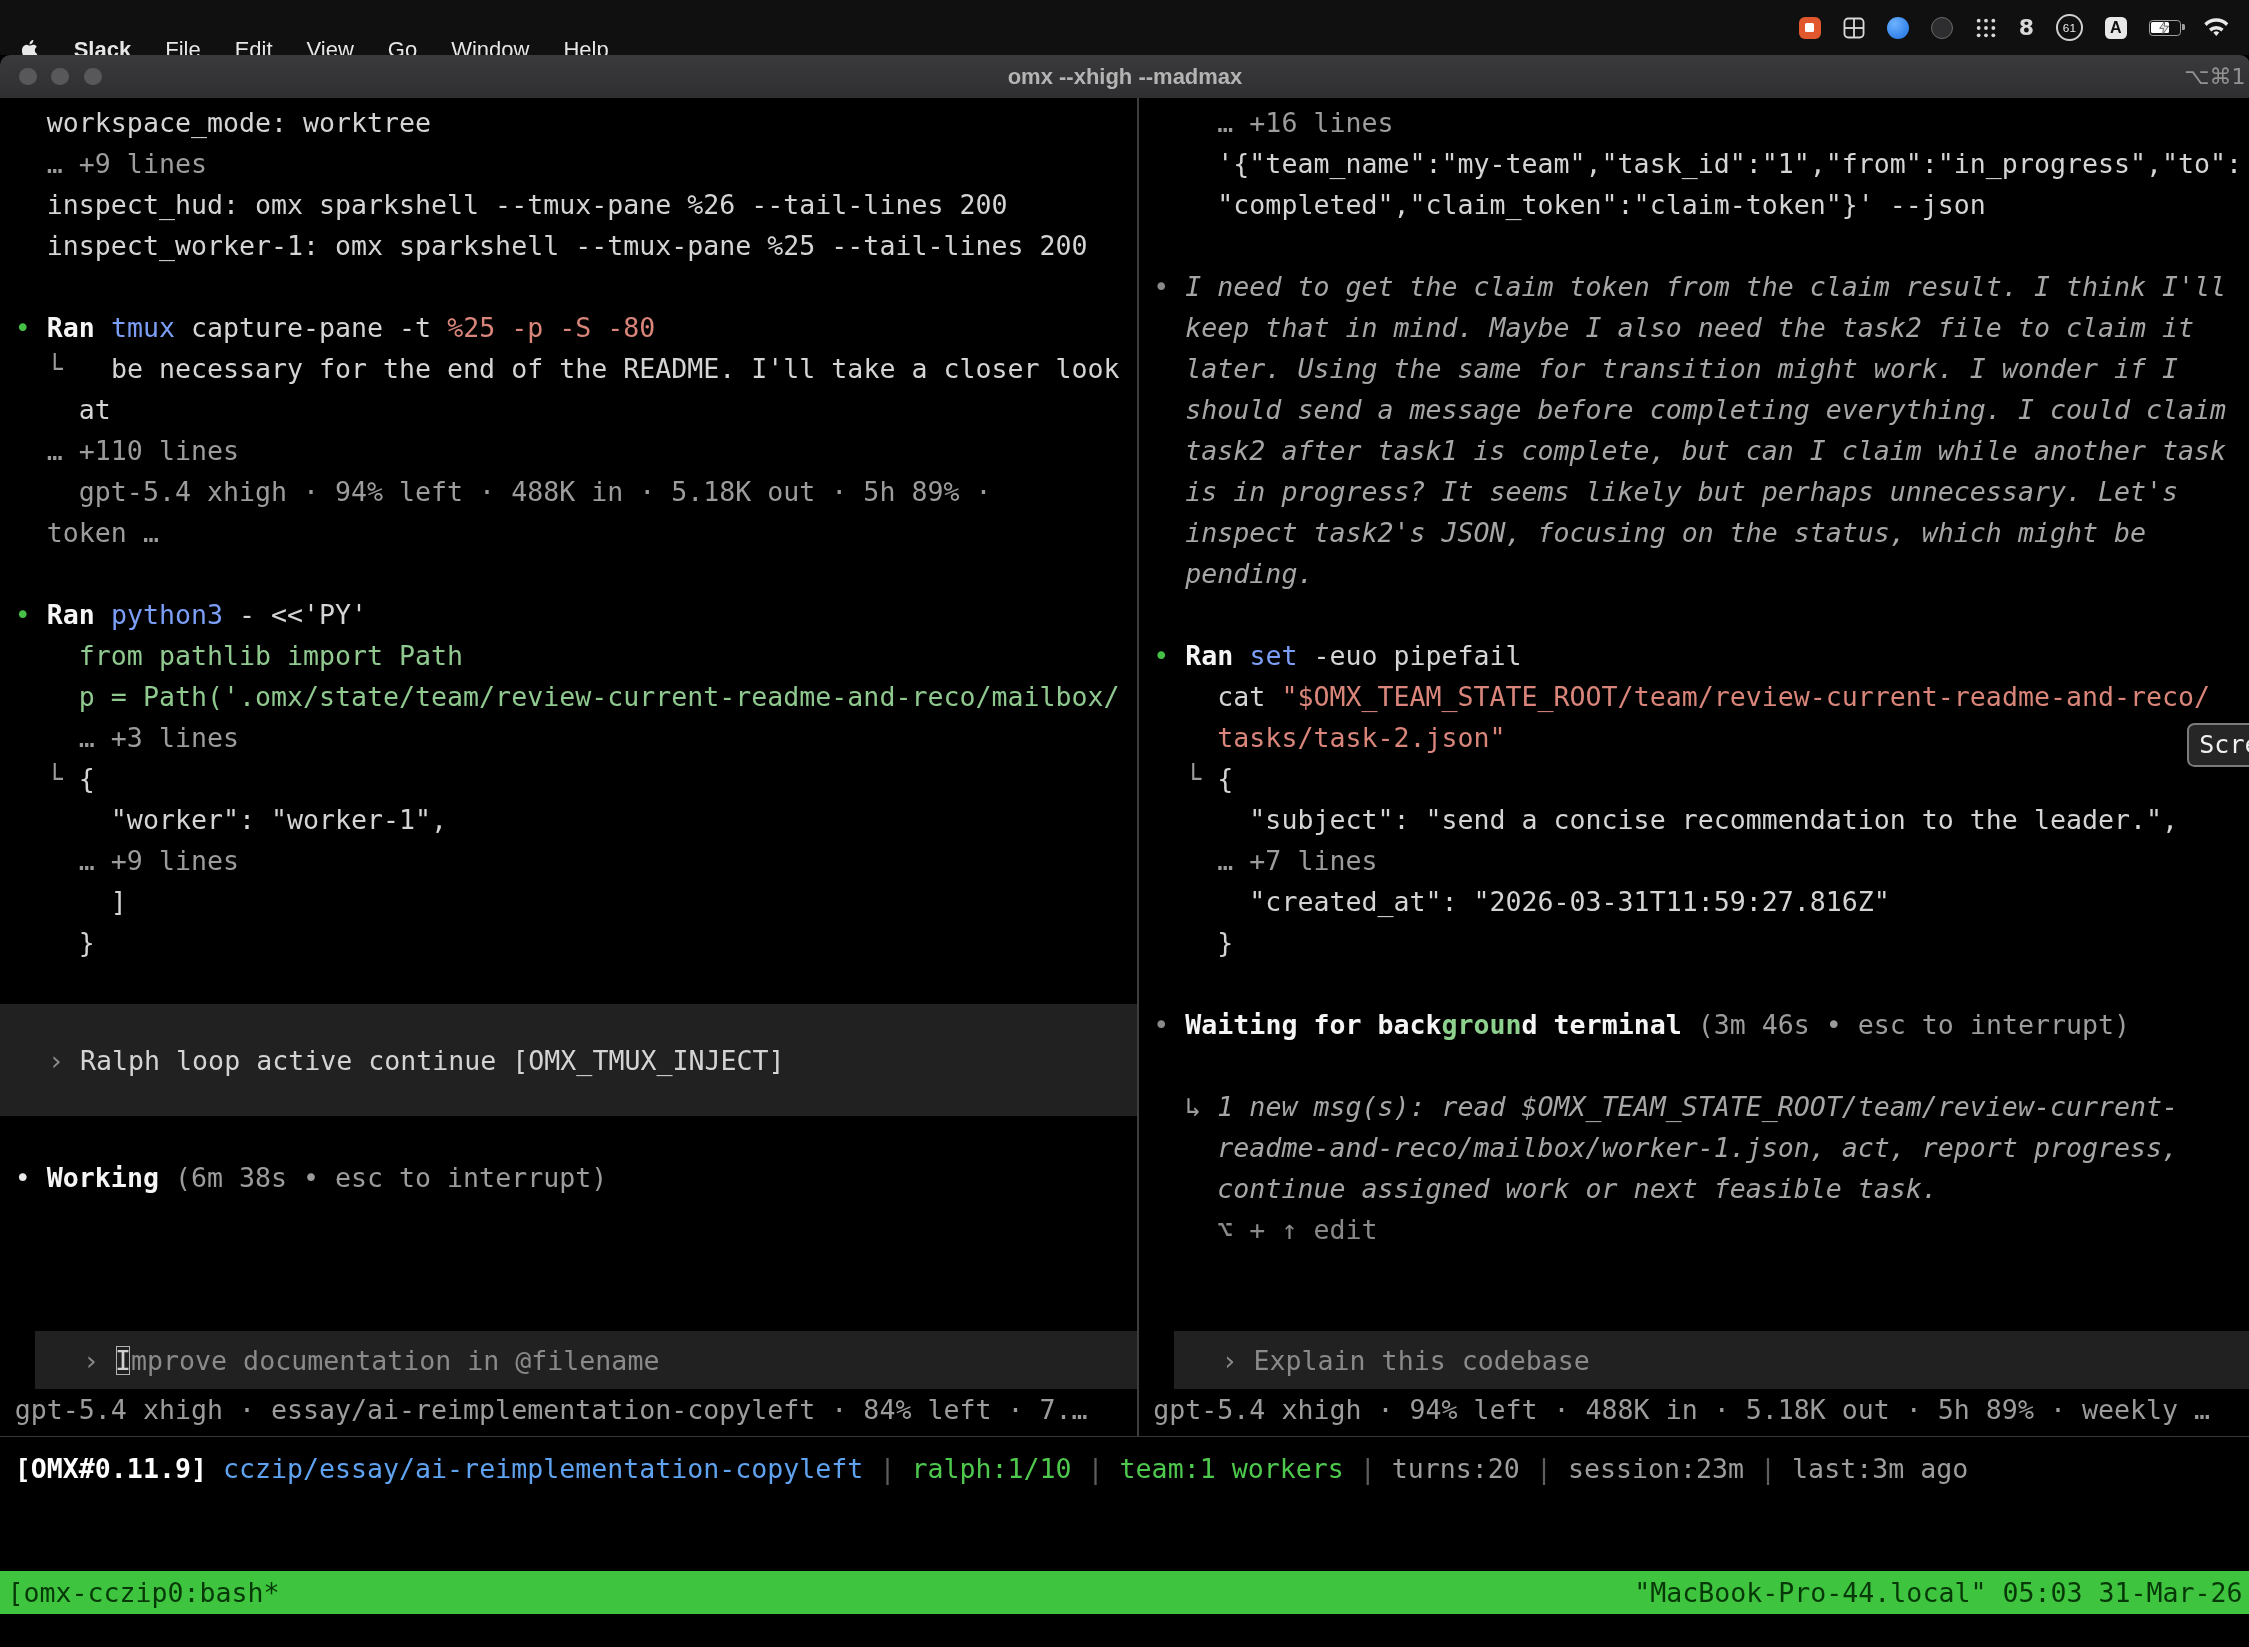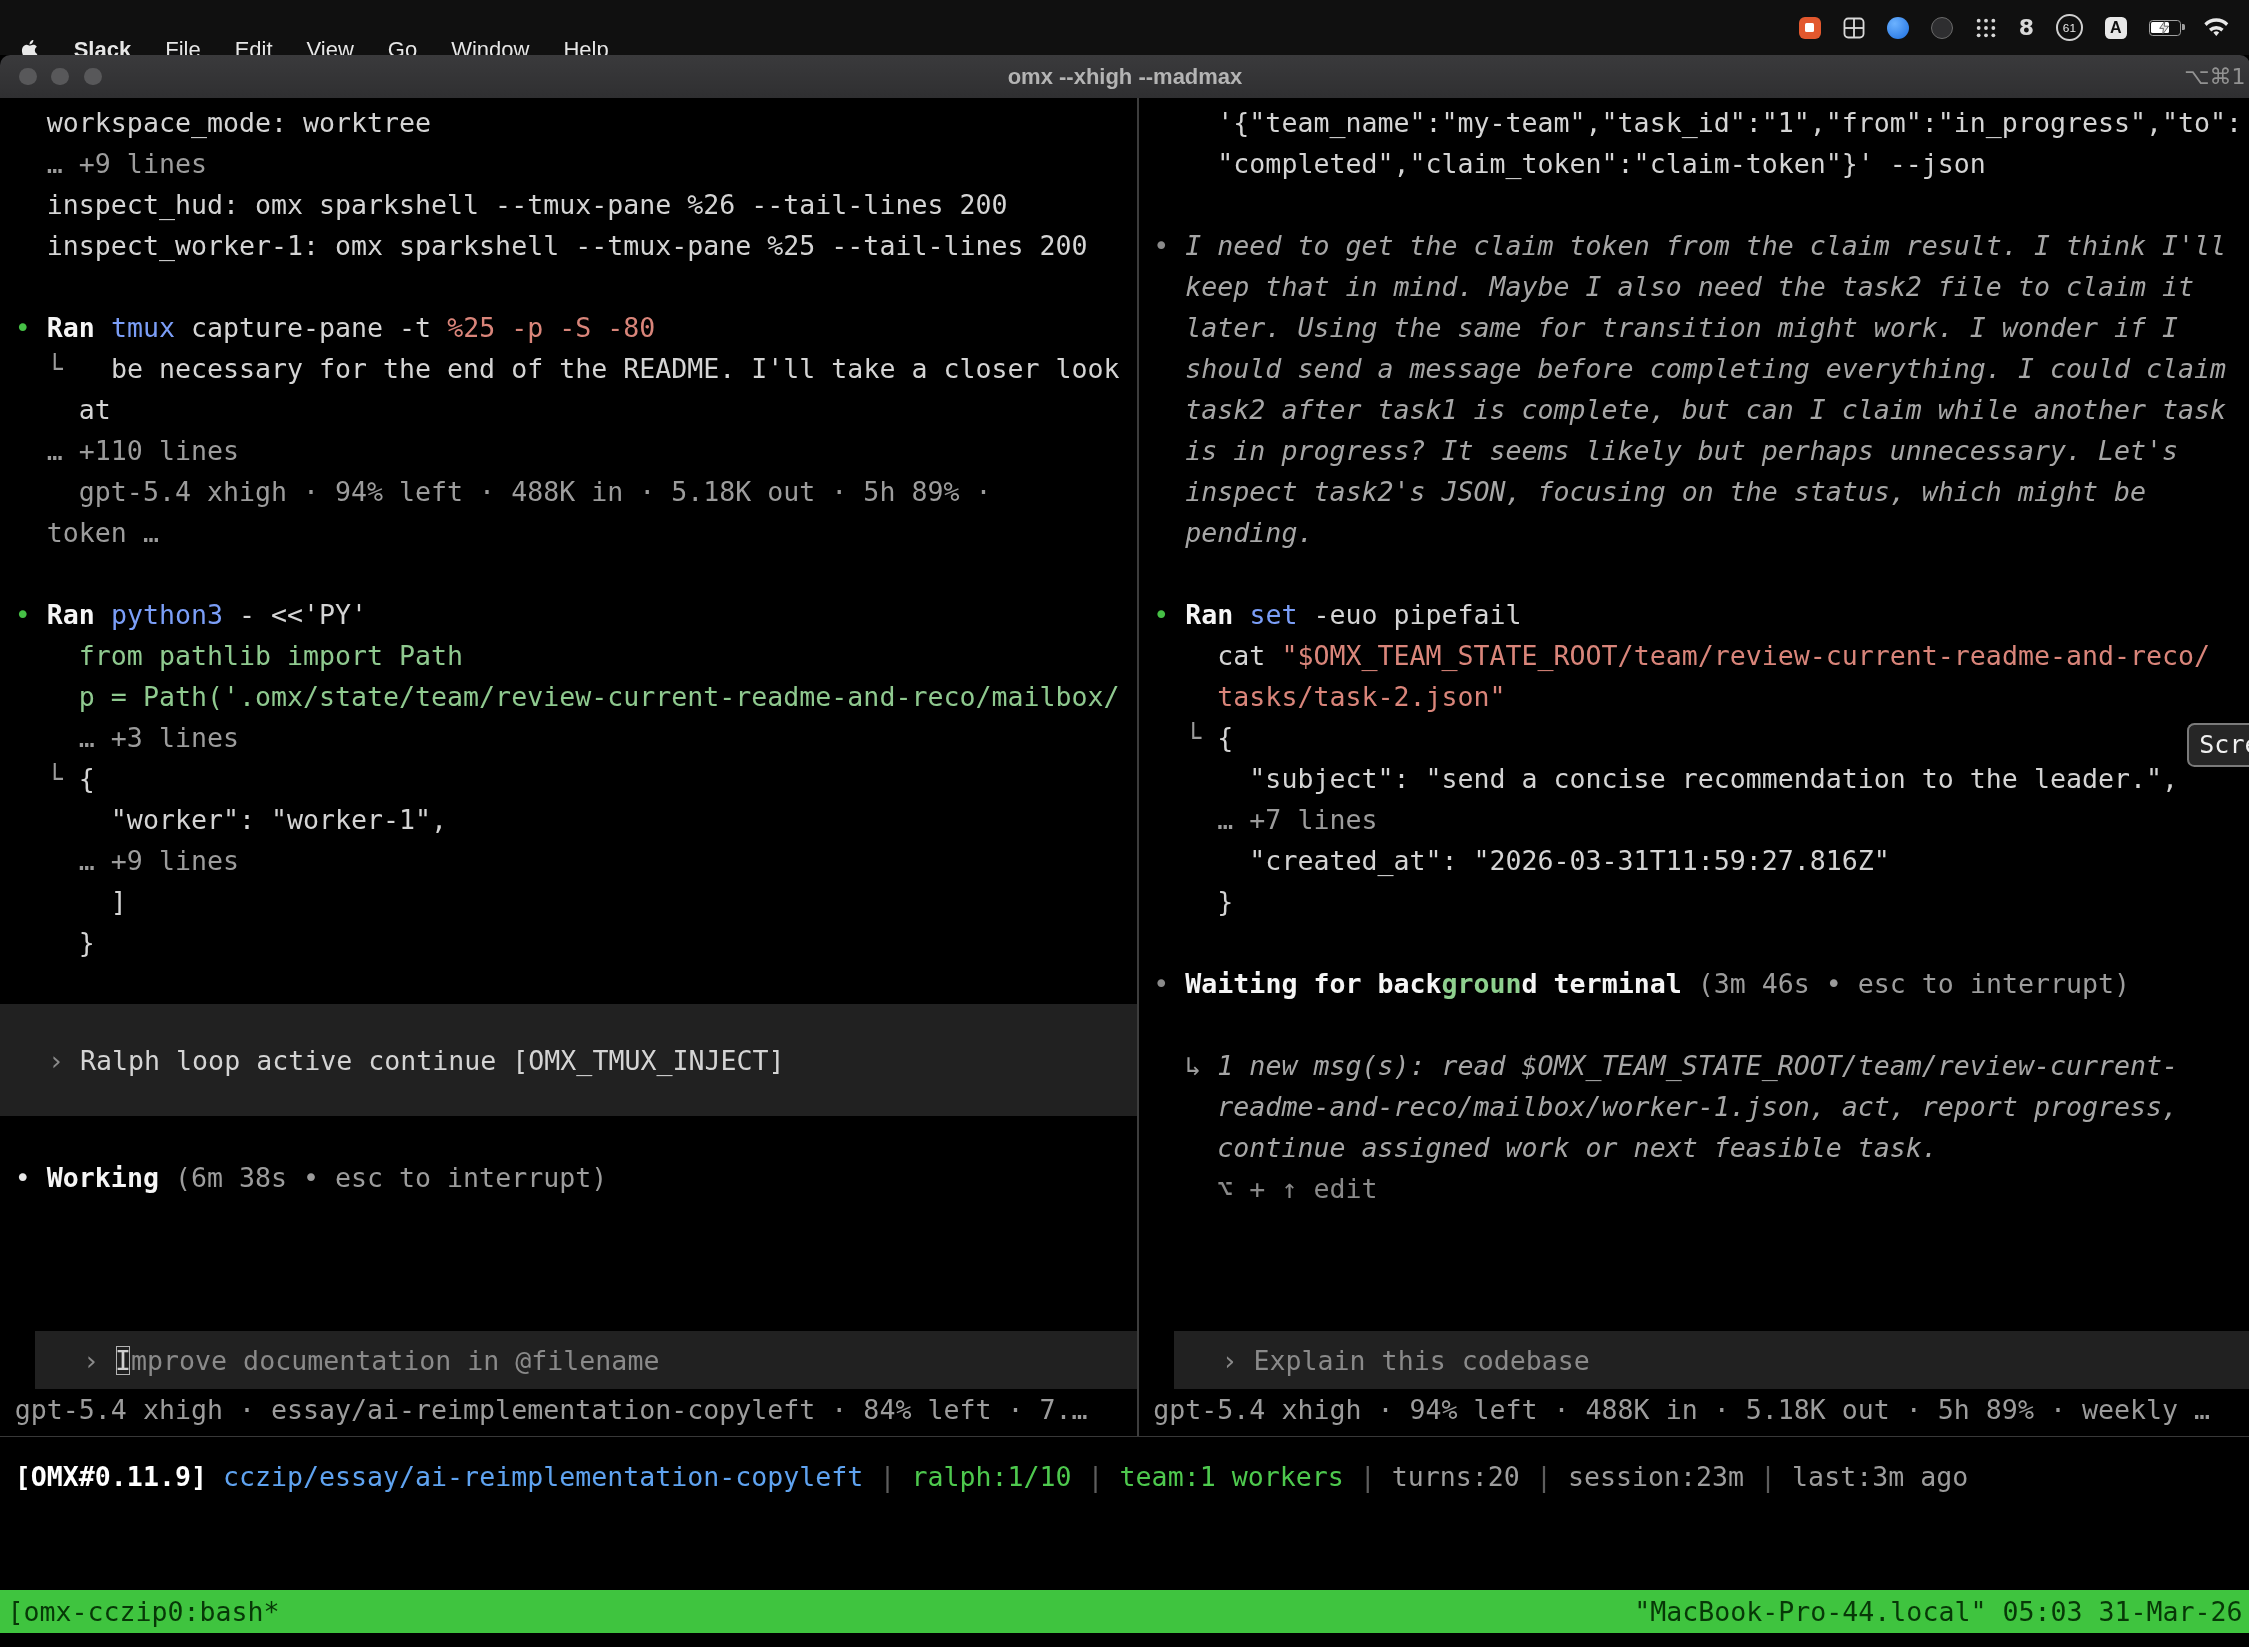"… +16 lines" div.line { html: none -> <div><span> … +16 lines</span></div> }
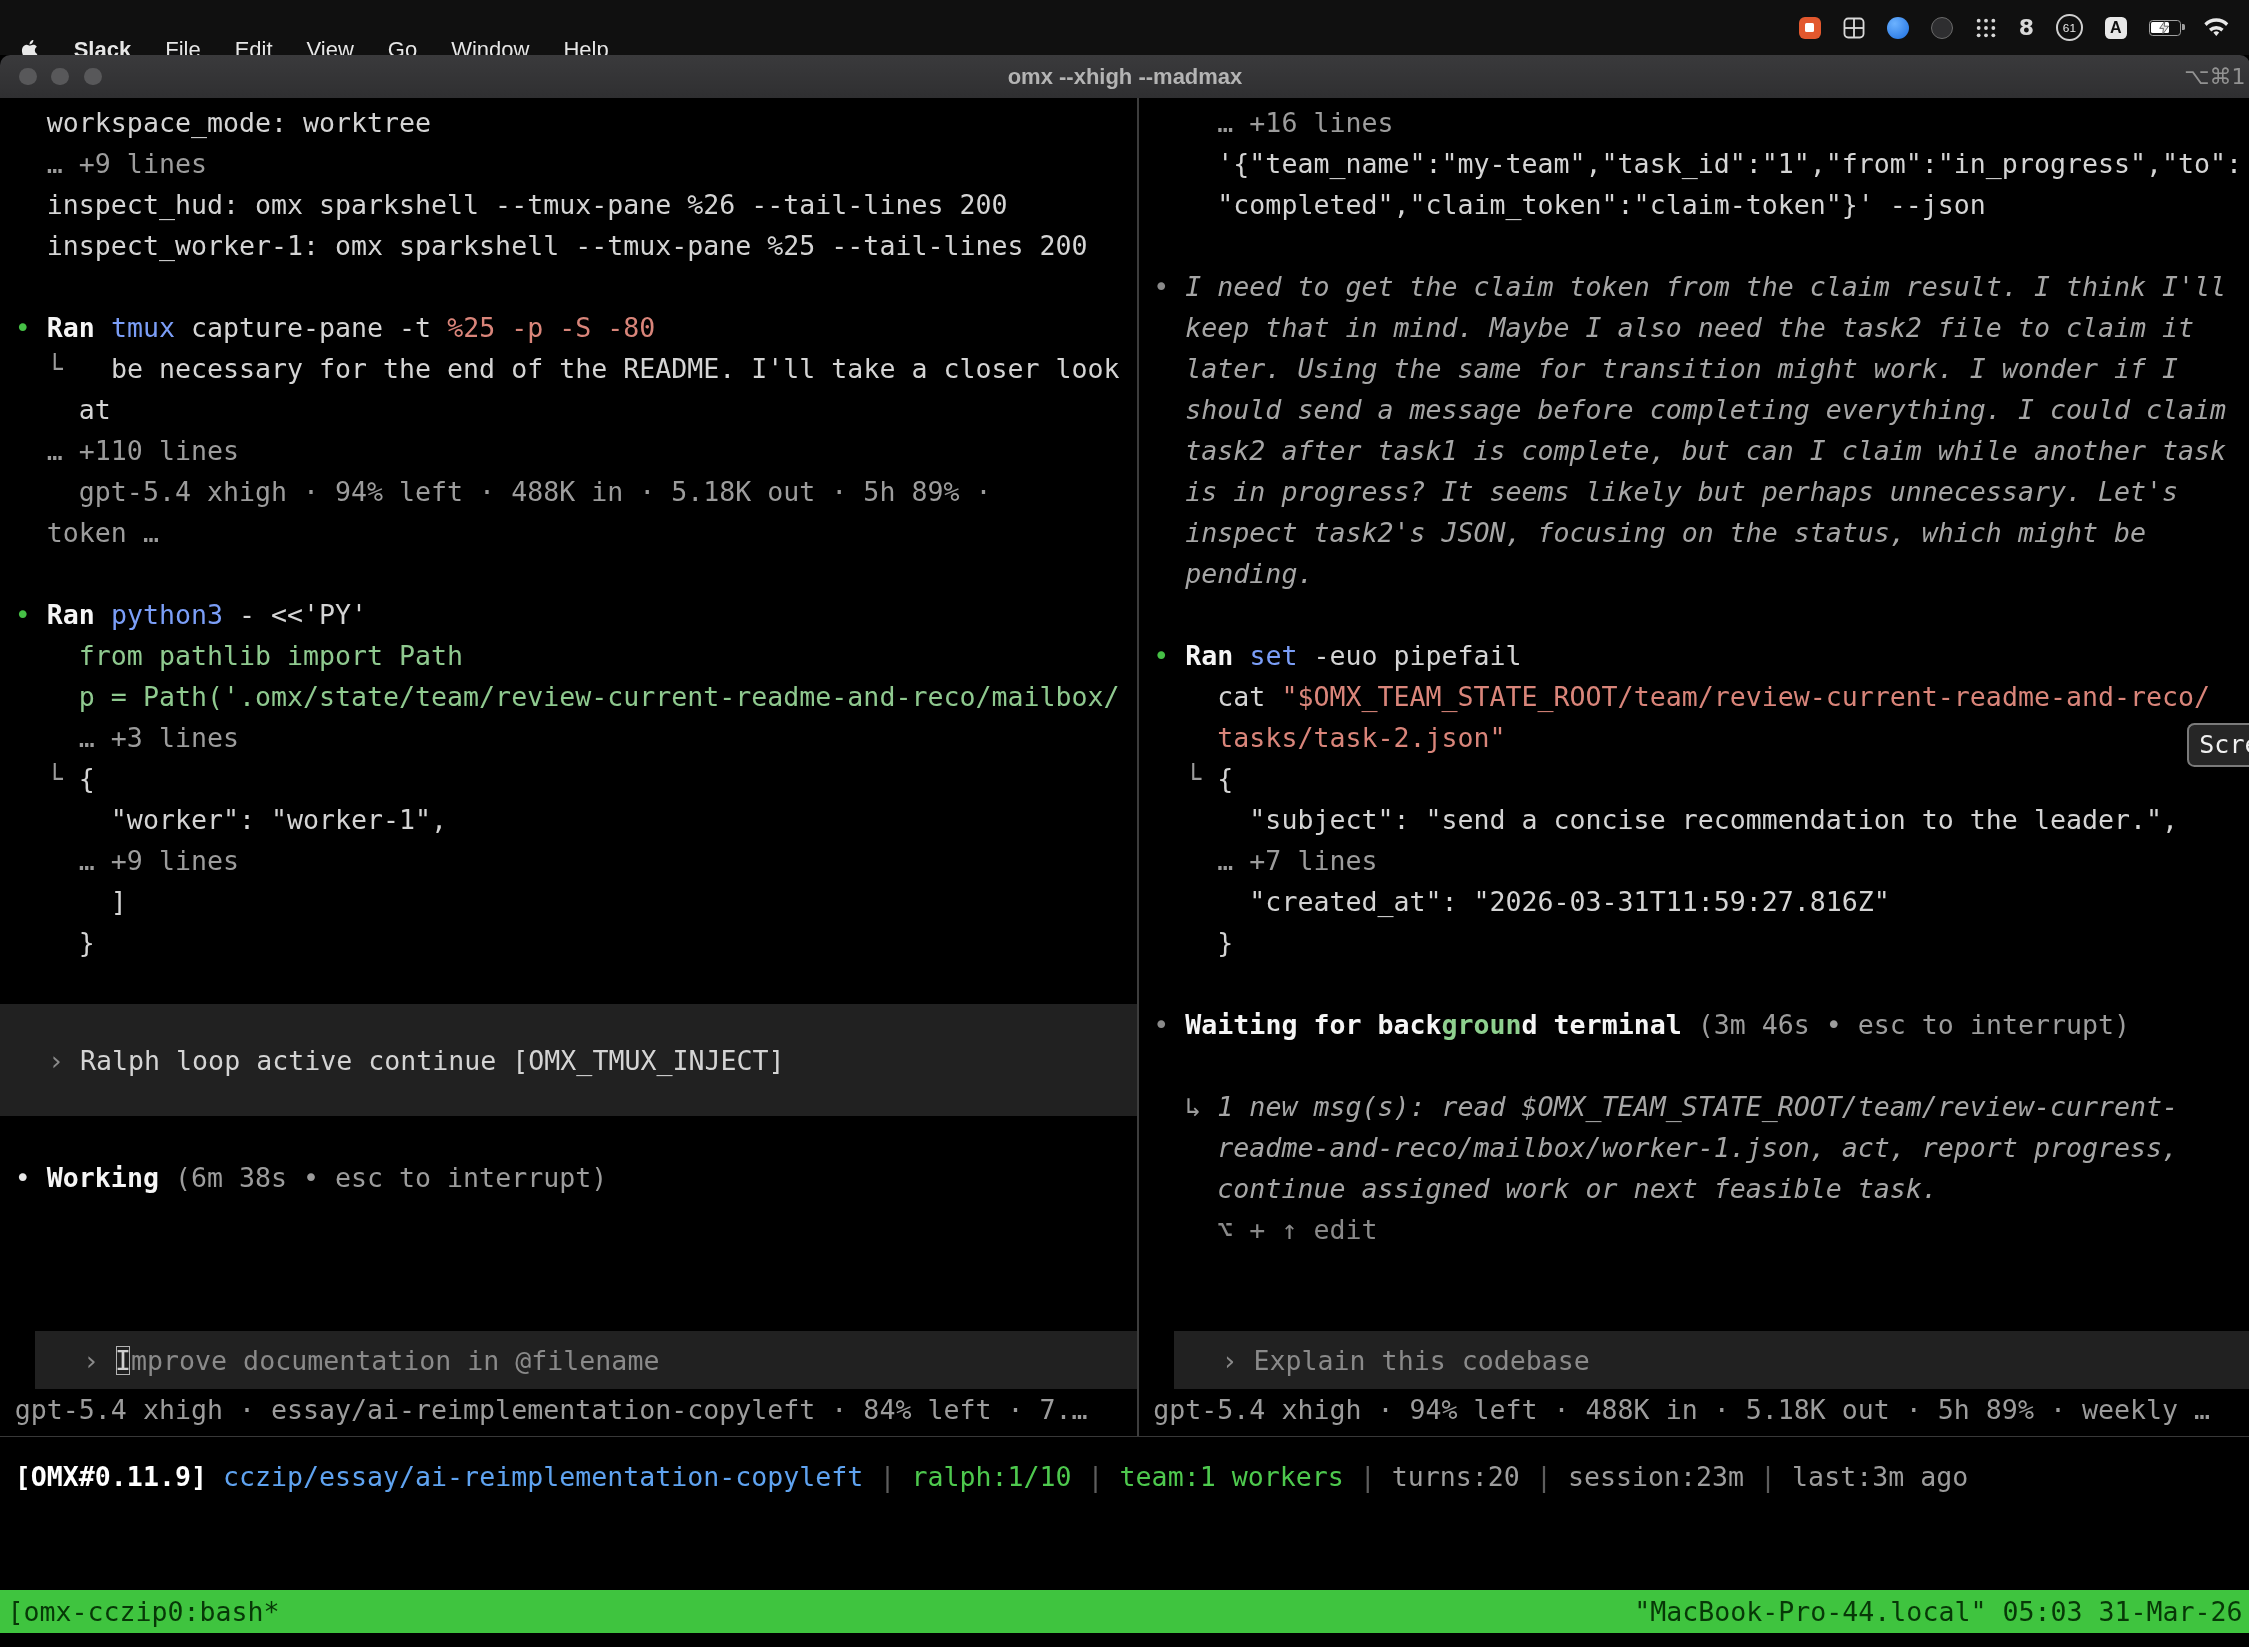"[OMX#0.11.9]" .bottom-area { height: 154px -> 135px; padding-top: 19px -> 11px }
